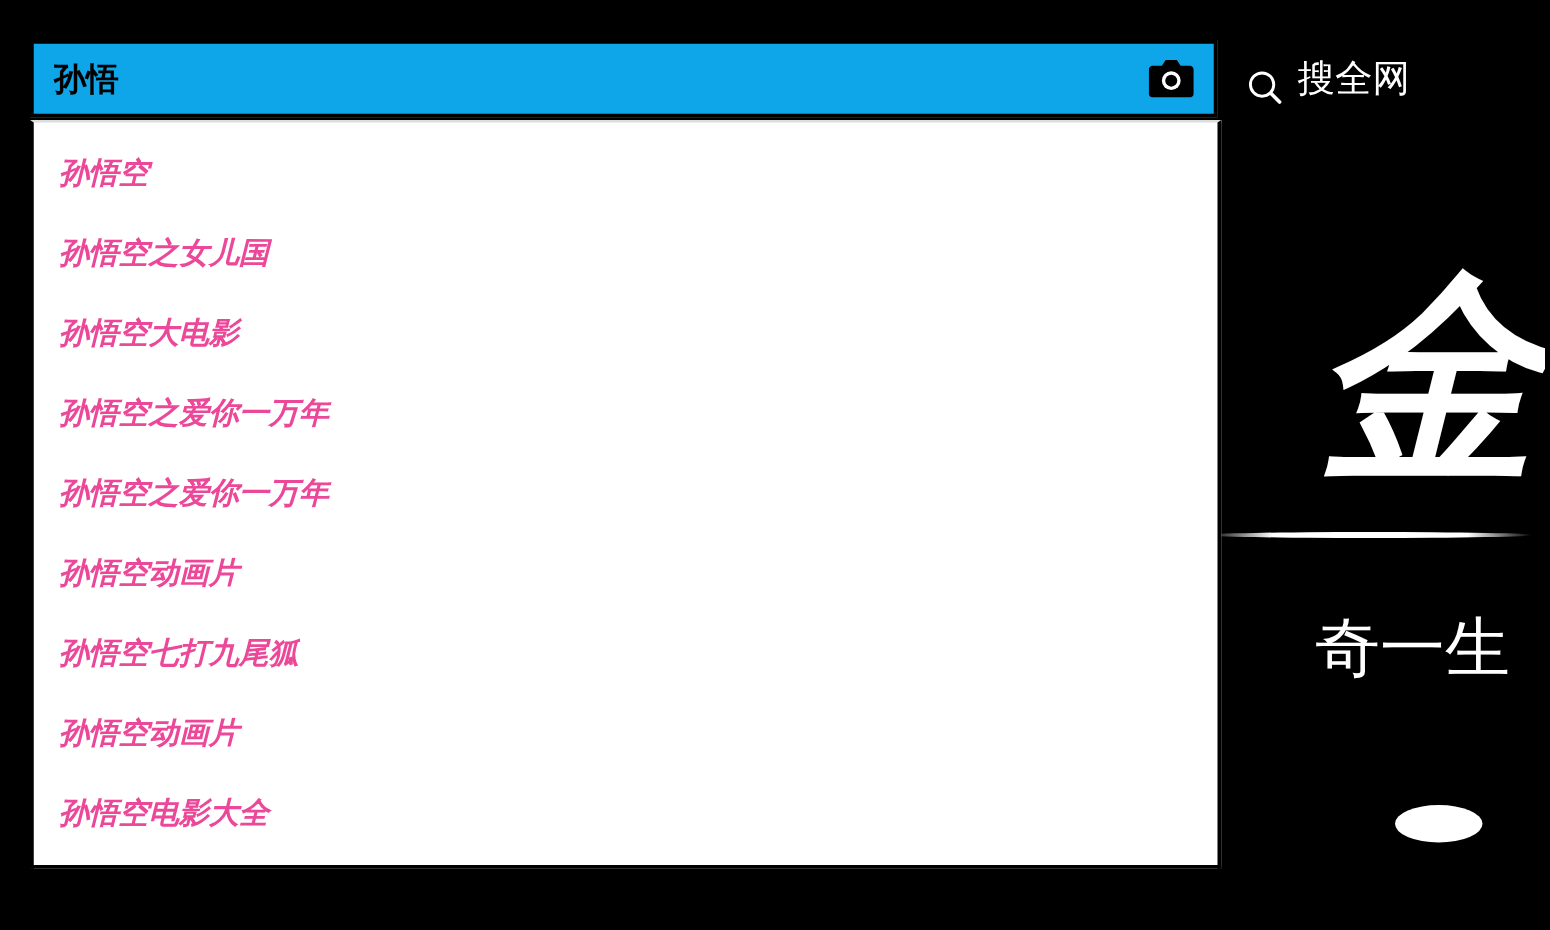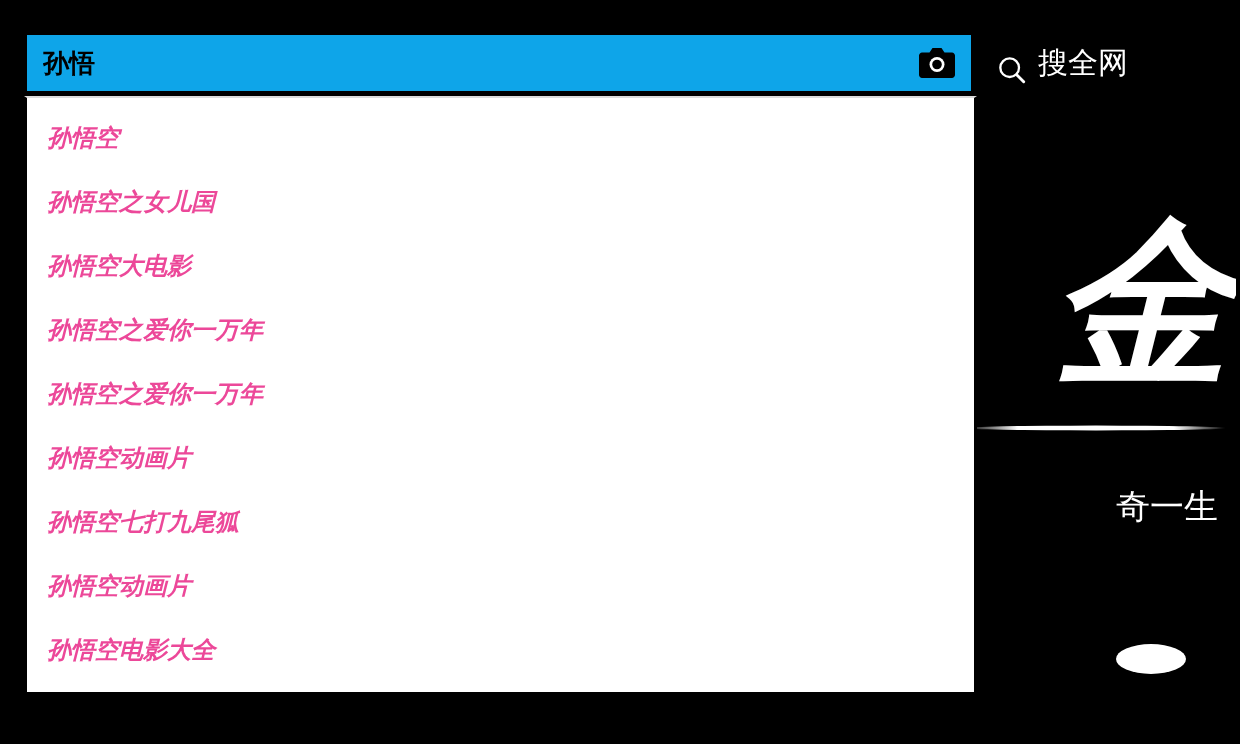"奇一生" .bg-text-small { font-size: 34px -> 52px; right: 18px -> 28px }
